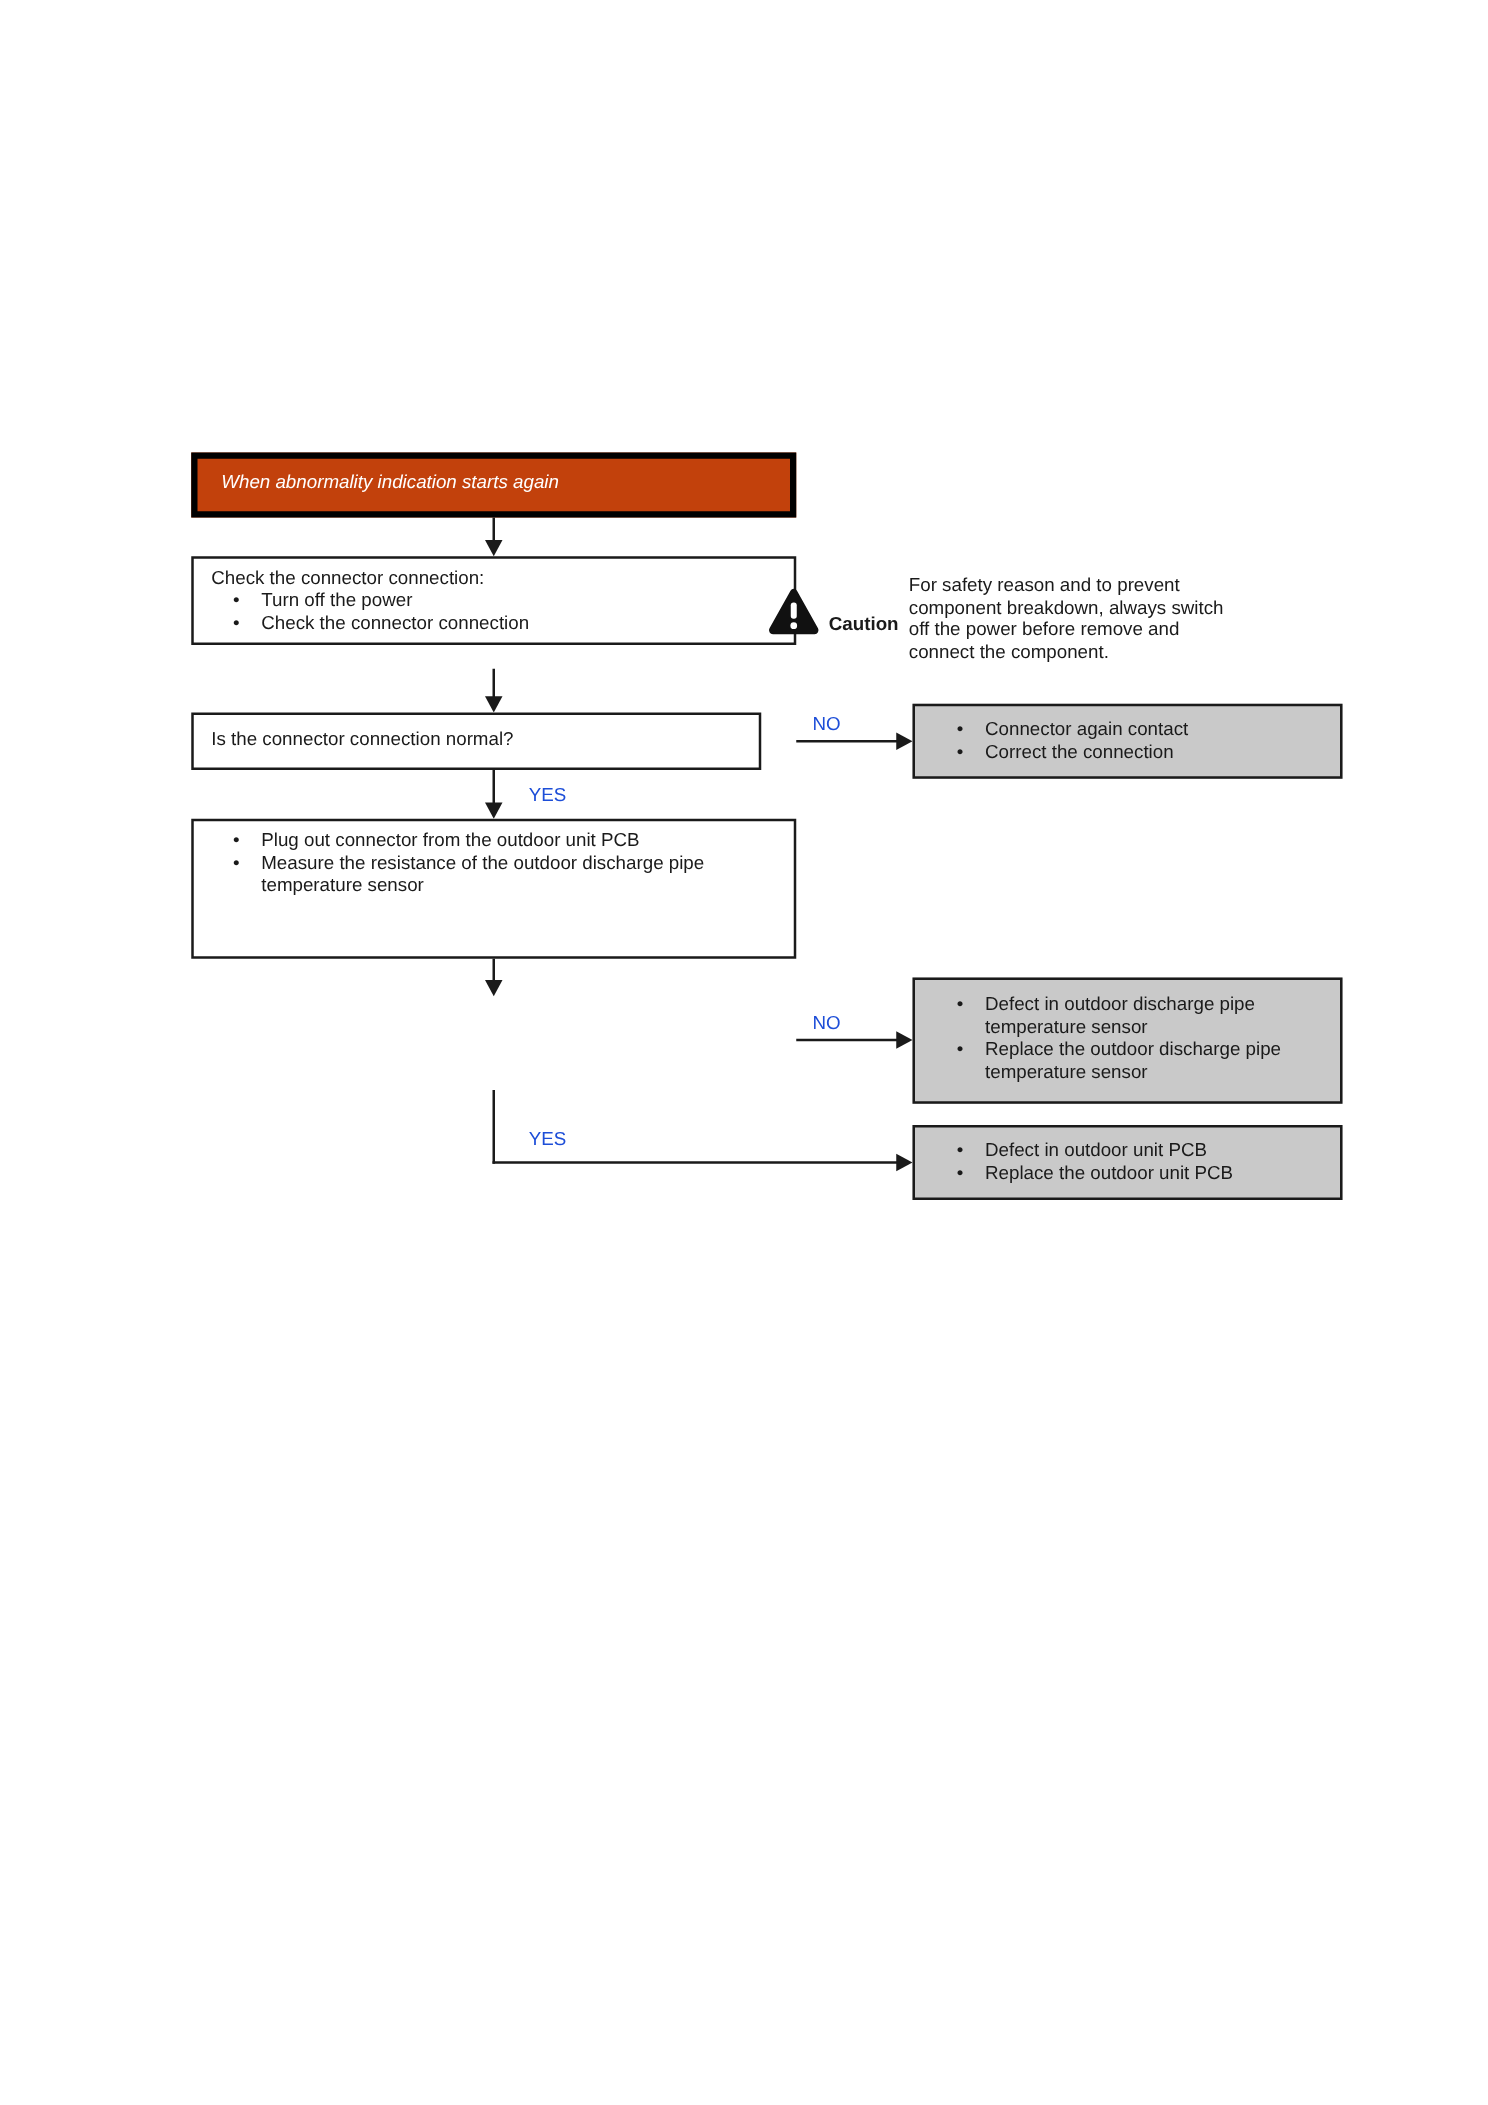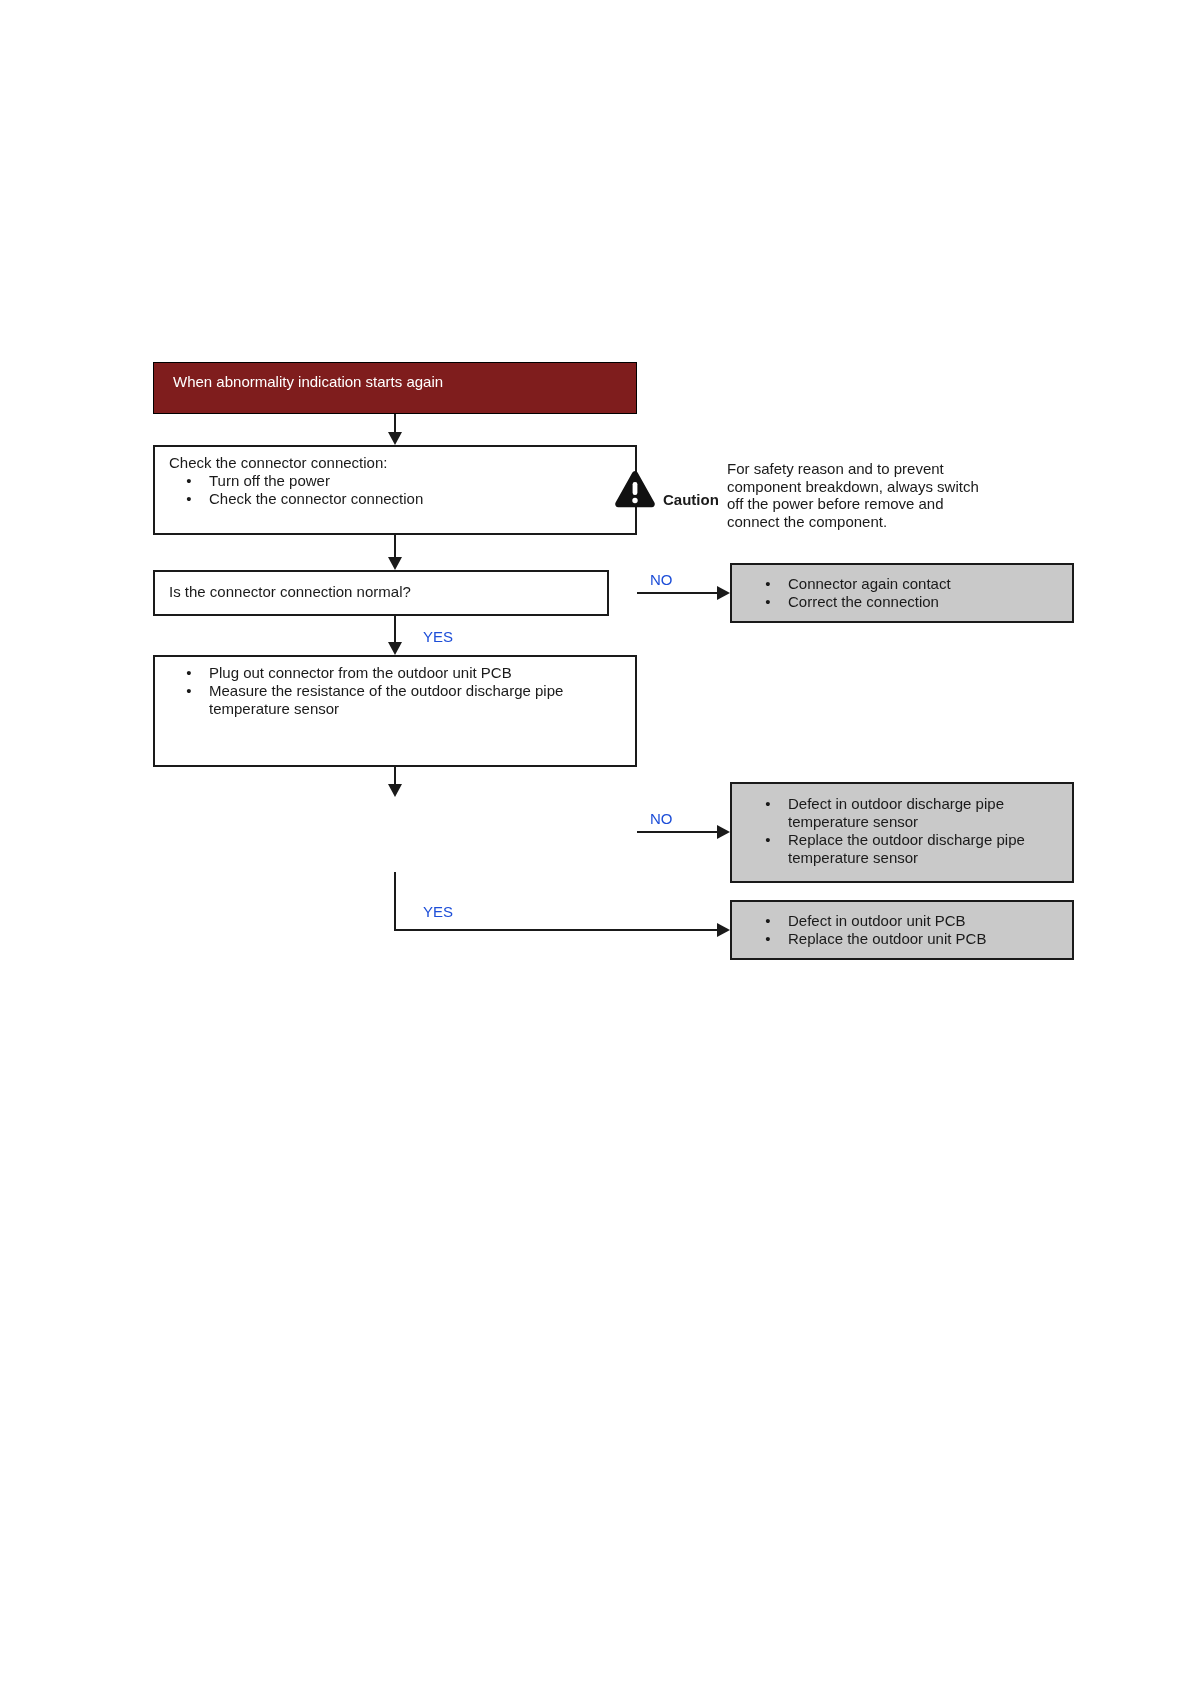"When abnormality indication starts again" .start-node { background: #7f1d1d -> #c2410c; border: 1px solid #000000 -> 5px solid #000000; font-style: none -> italic }
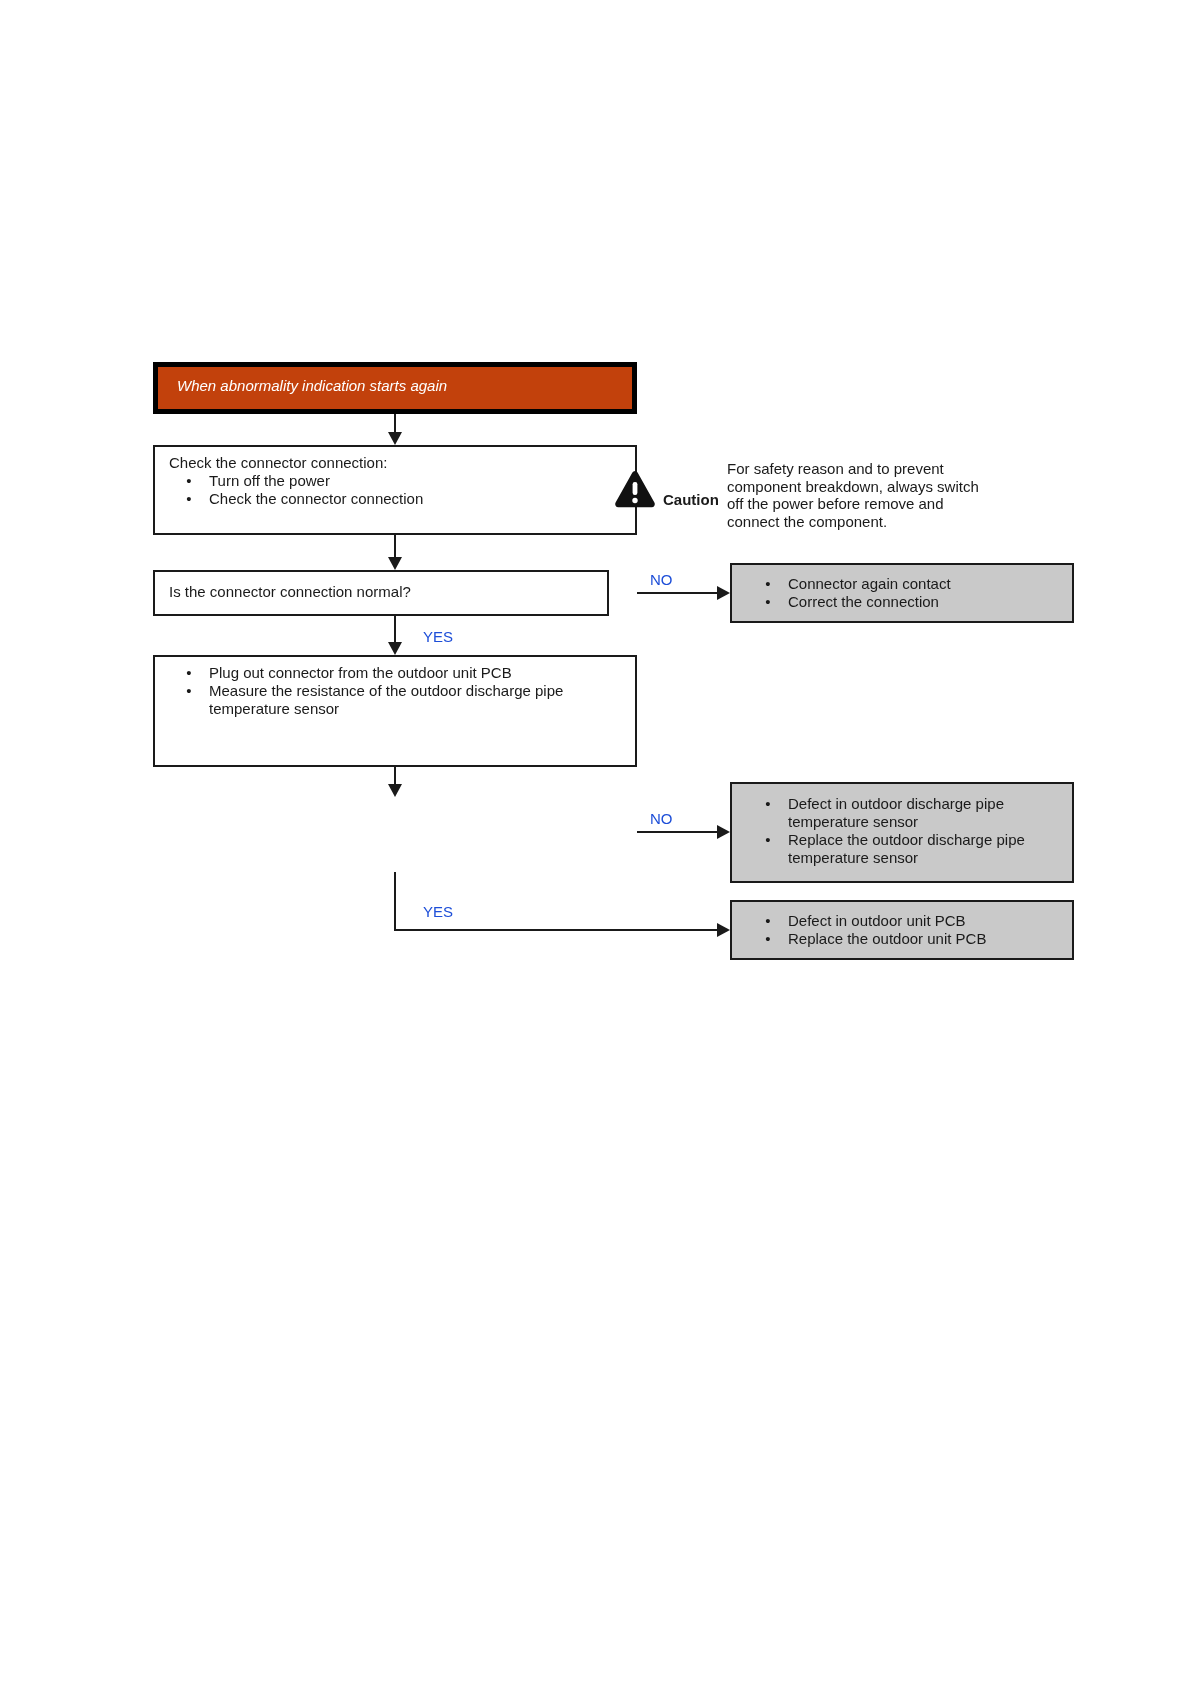"Check the connector connection:" div.node { height: 90px -> 71px }
